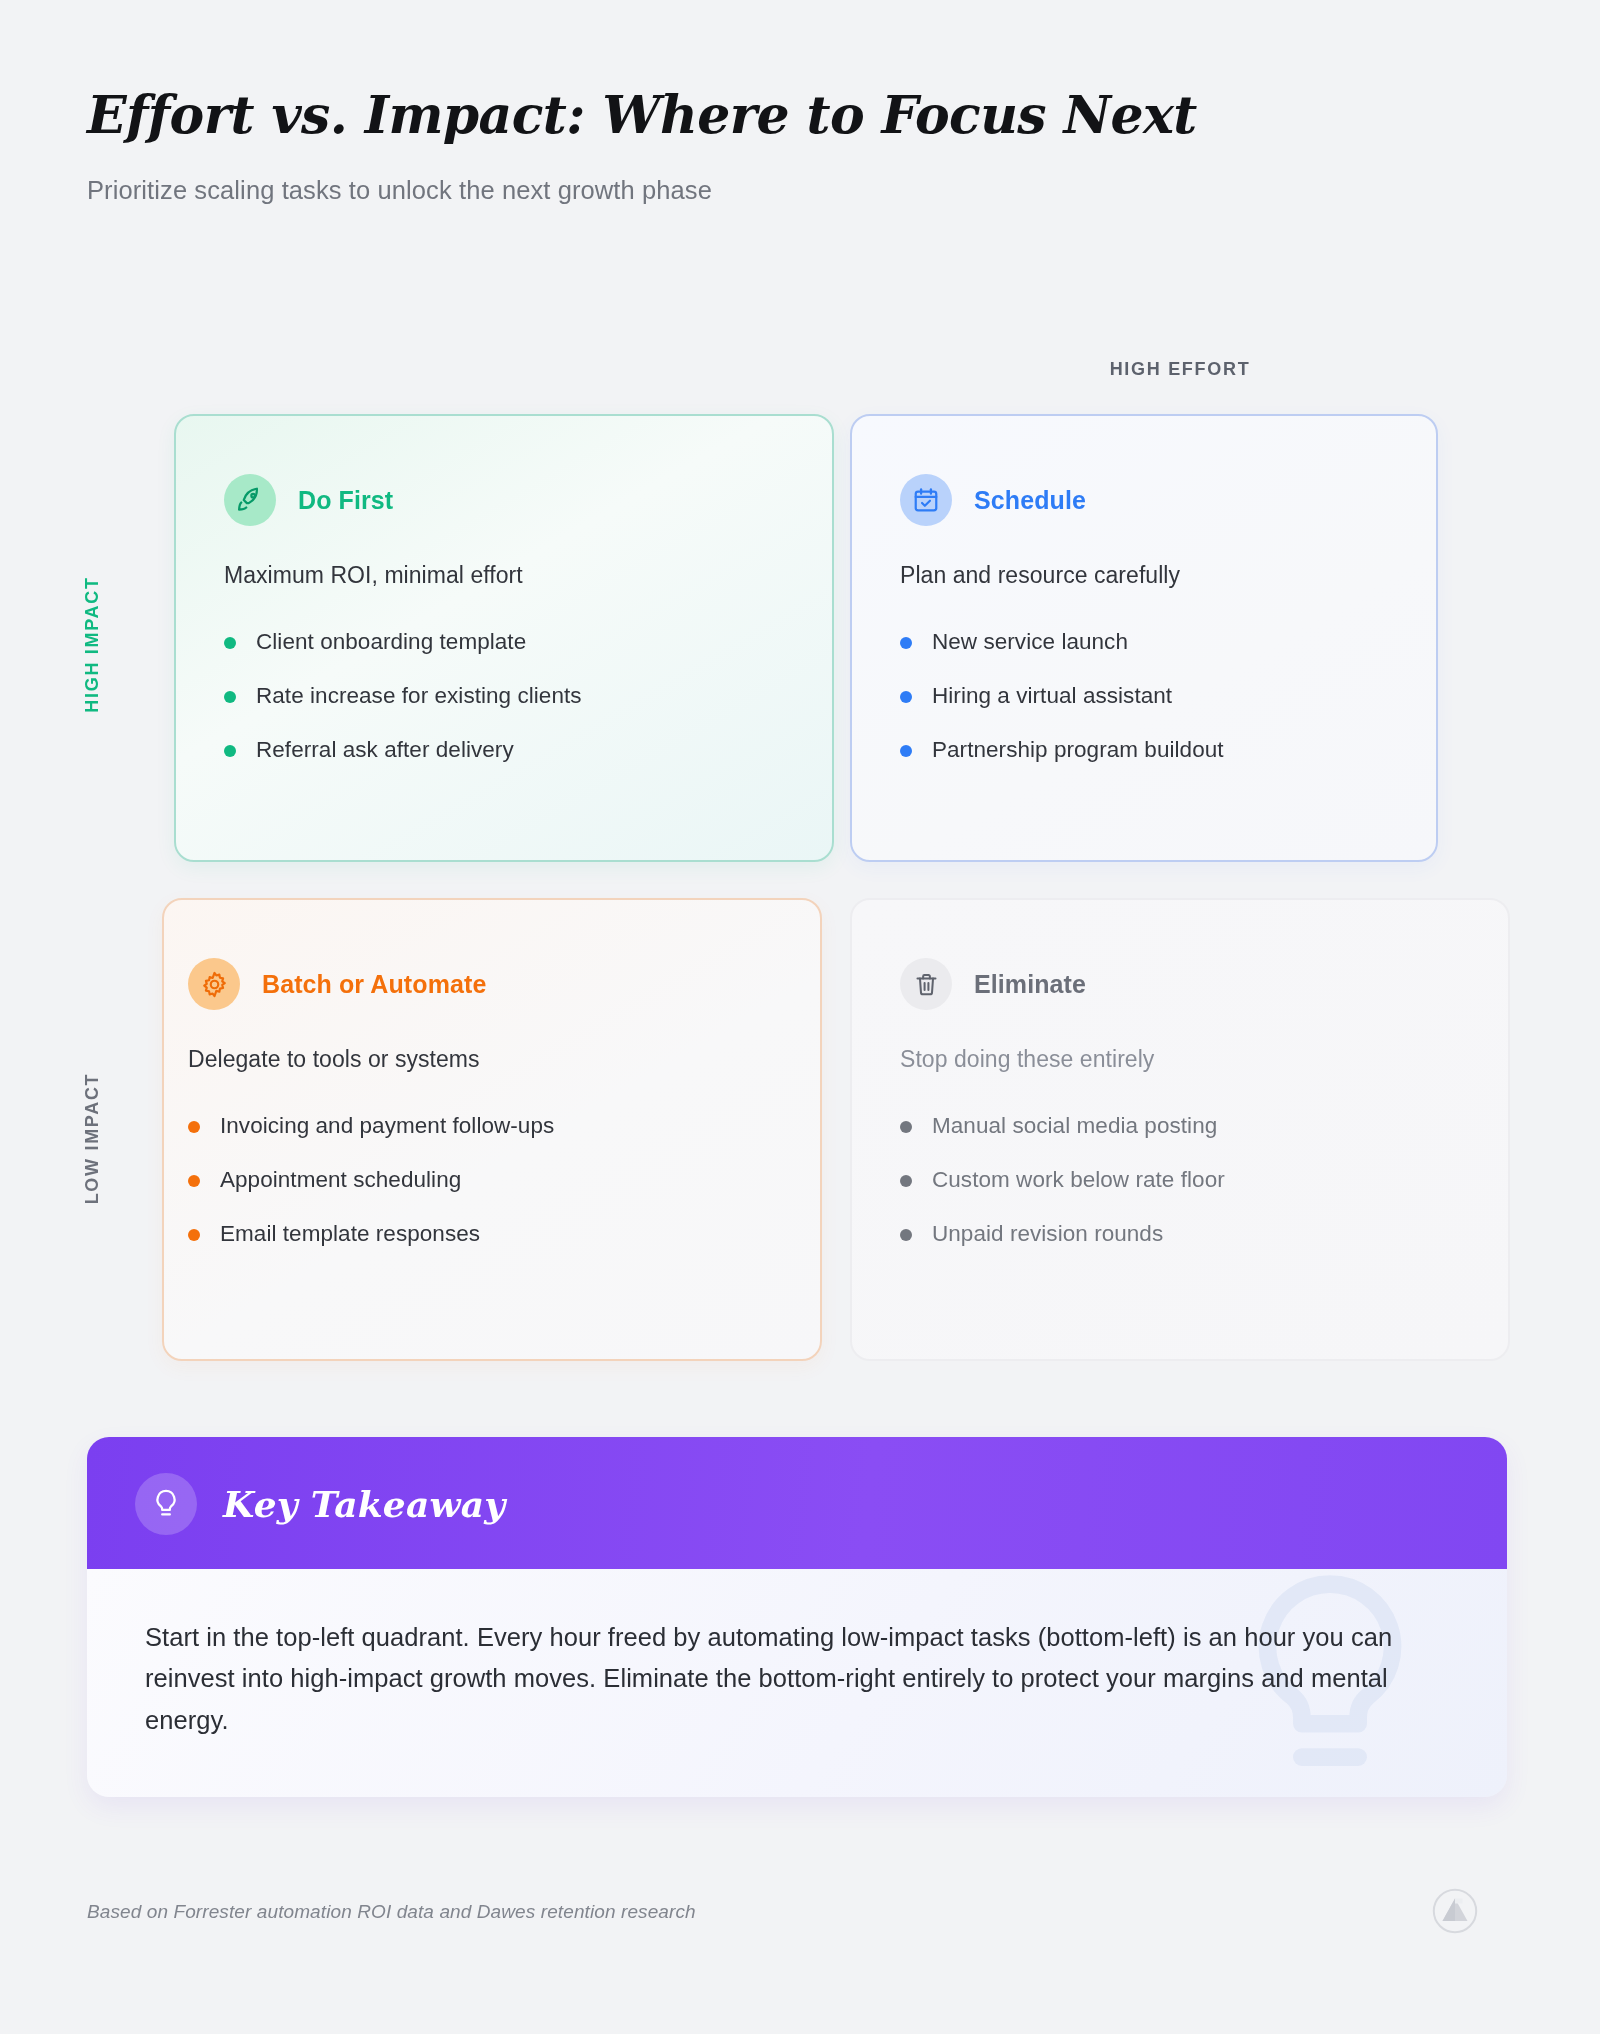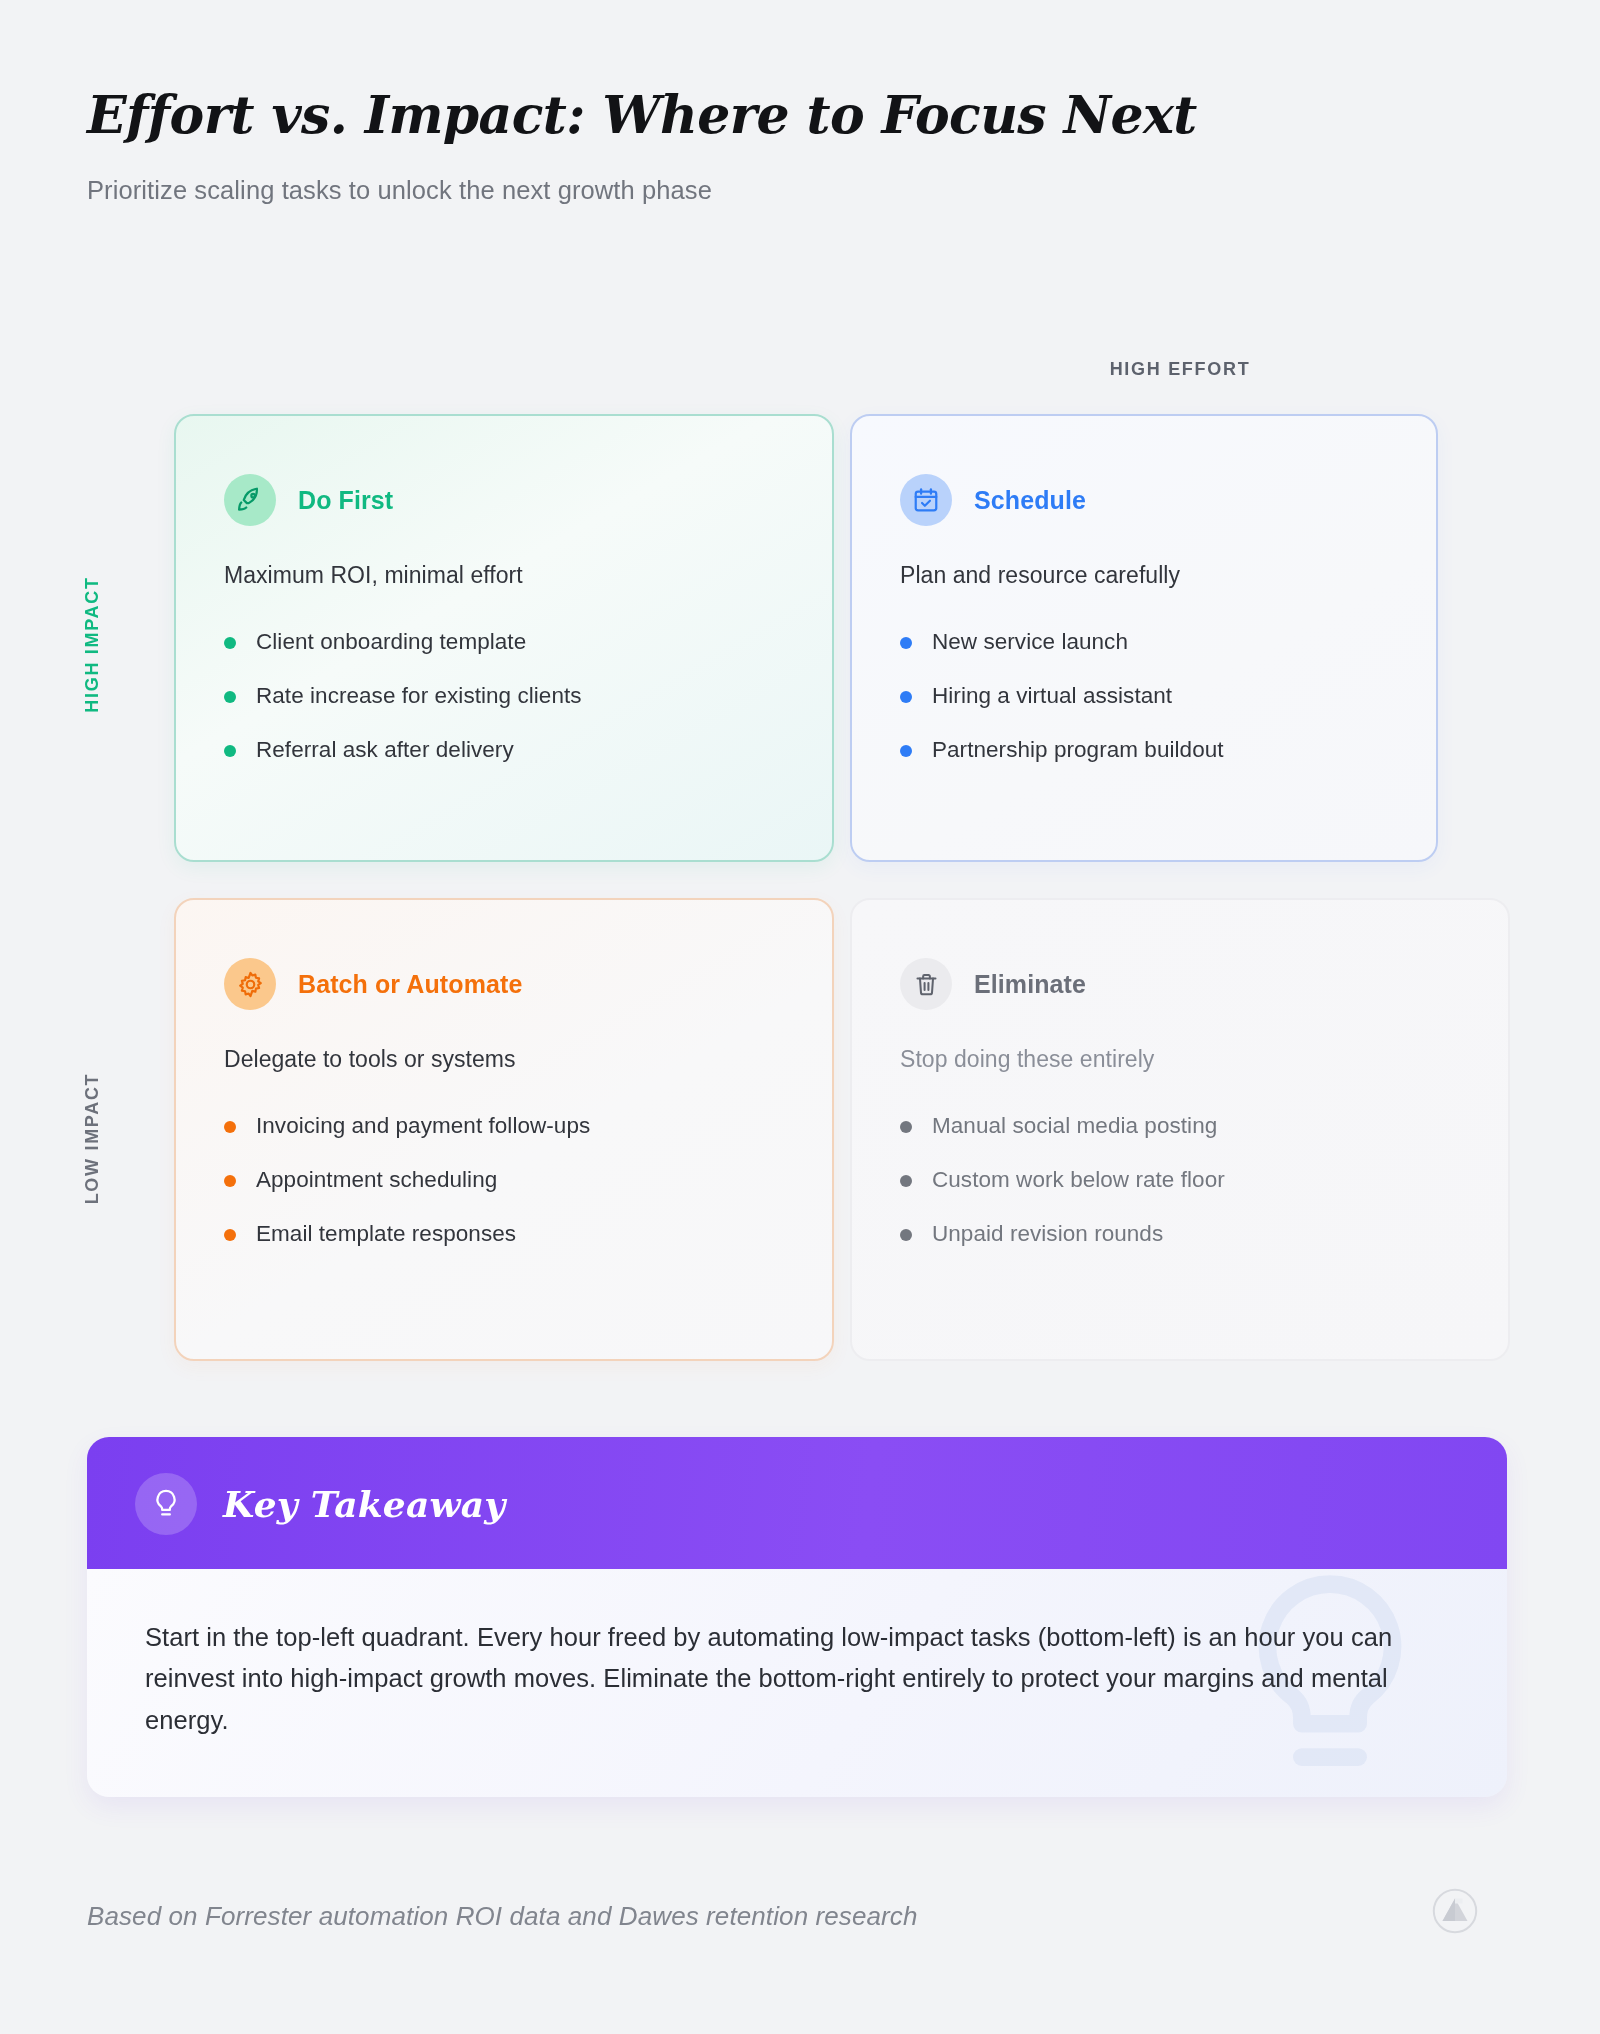"Batch or Automate" .card.q3 { left: 12px -> 0; padding-left: none -> 24px }
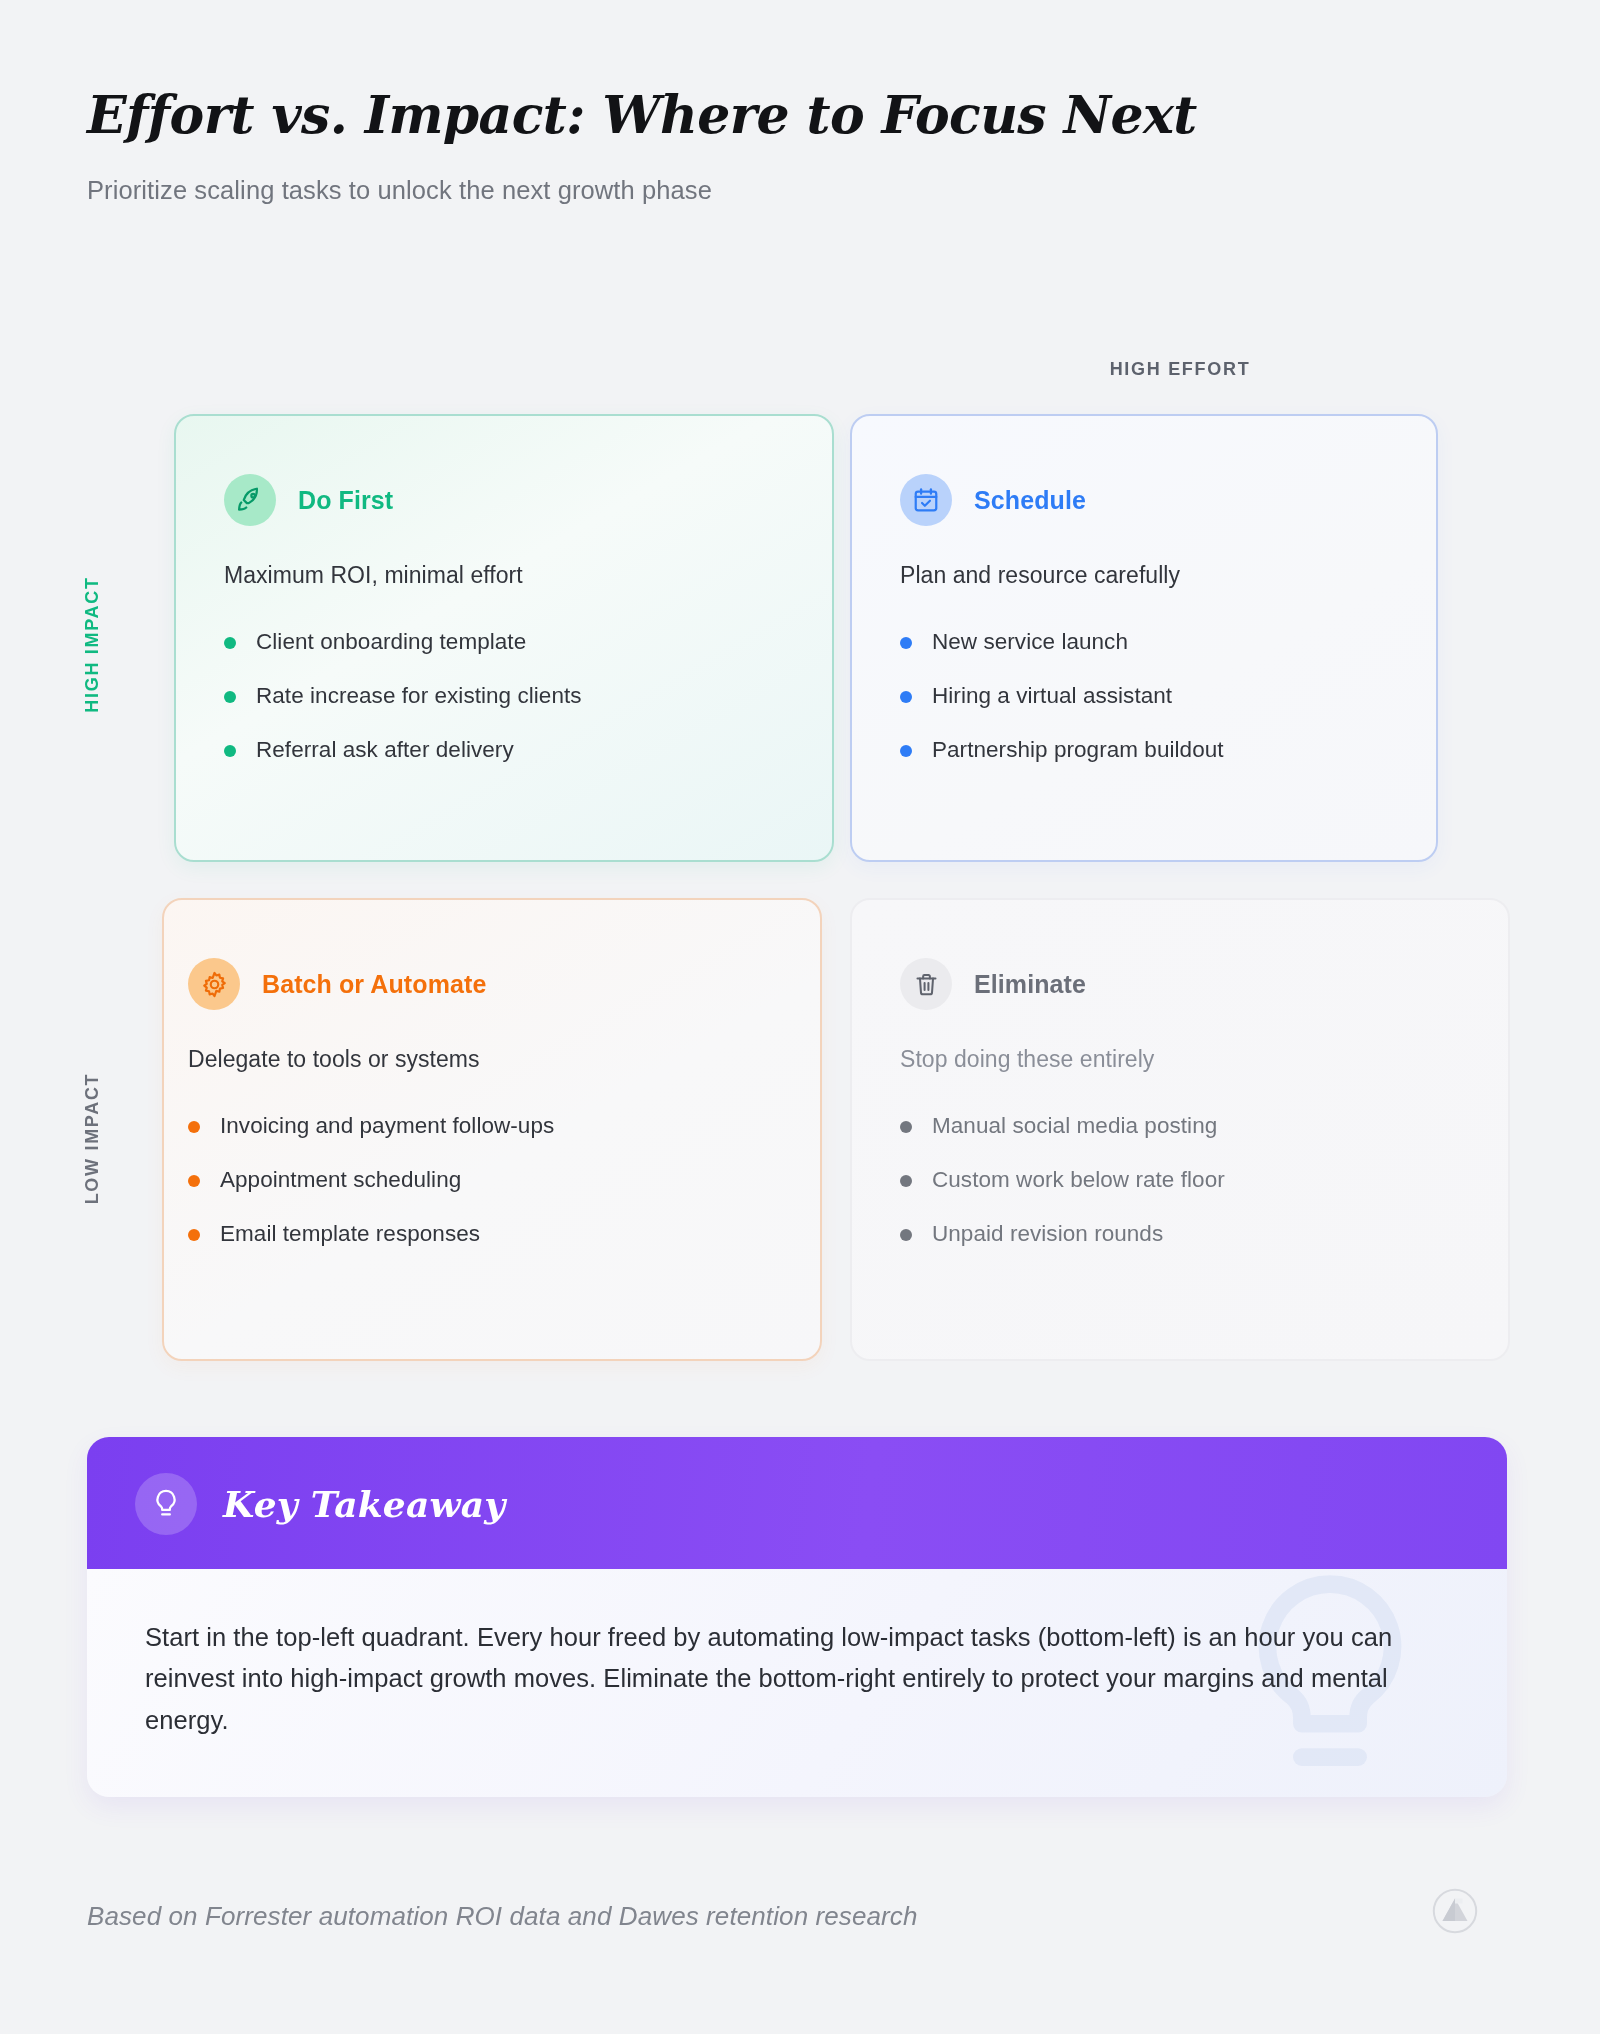"Based on Forrester automation ROI" .footer-note { font-size: 26px -> 19px }
